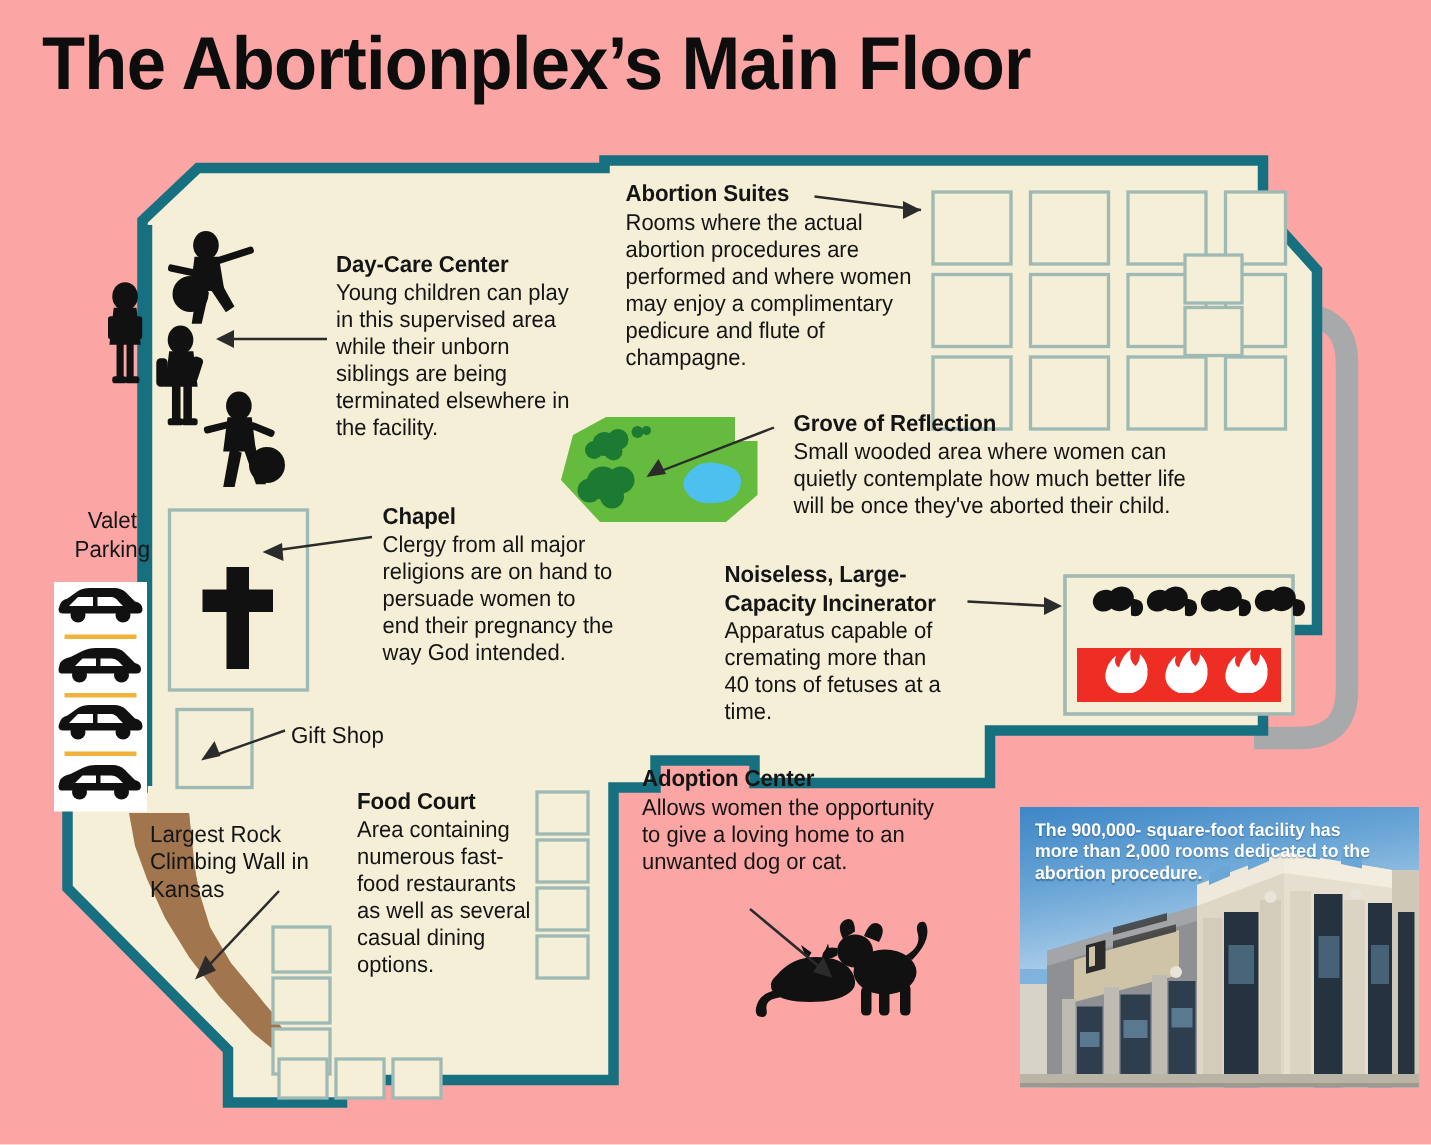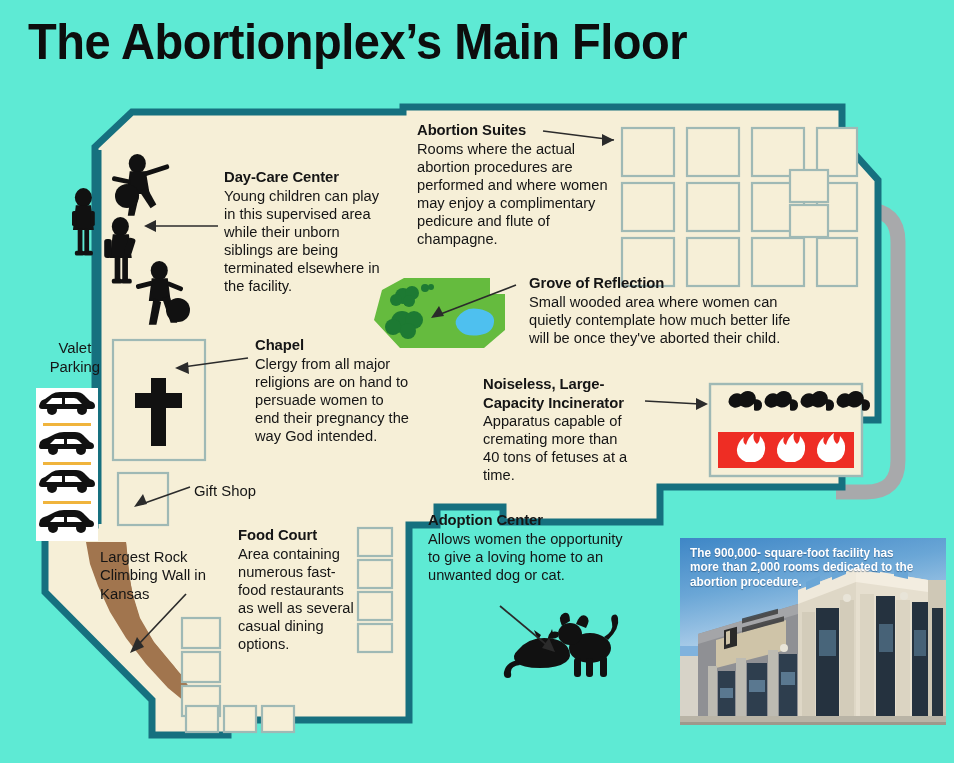"The Abortionplex’s Main Floor" #stage { background: #5eead4 -> #fca5a5 }
